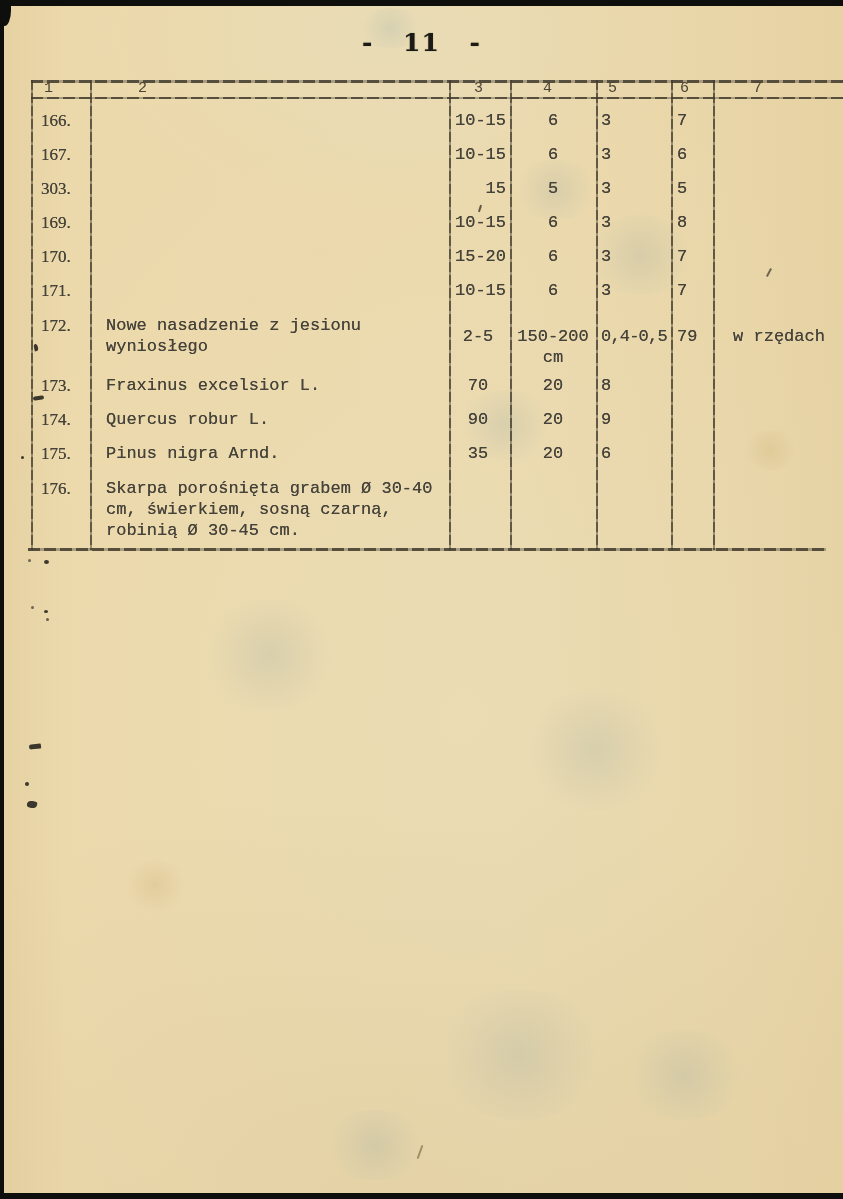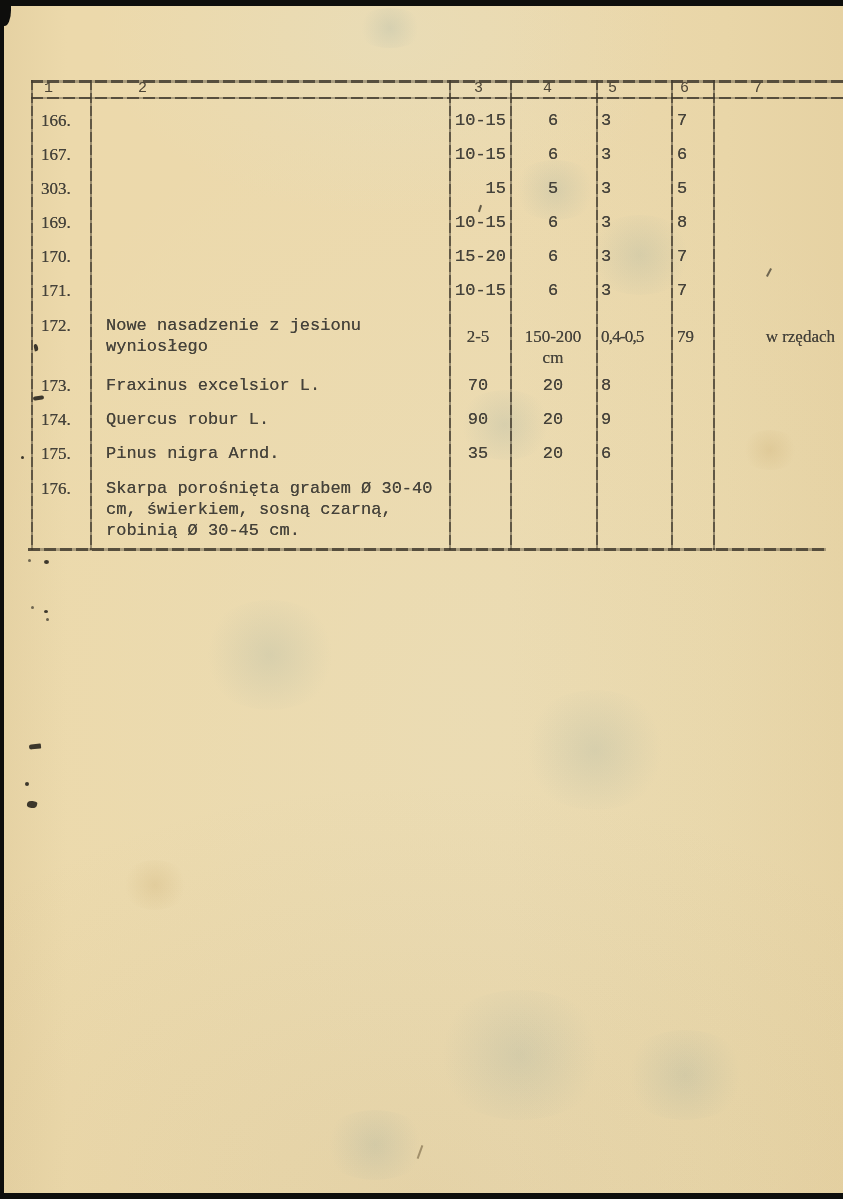"- 11 -" div.page-number { html: none -> <div>- 11 -</div> }
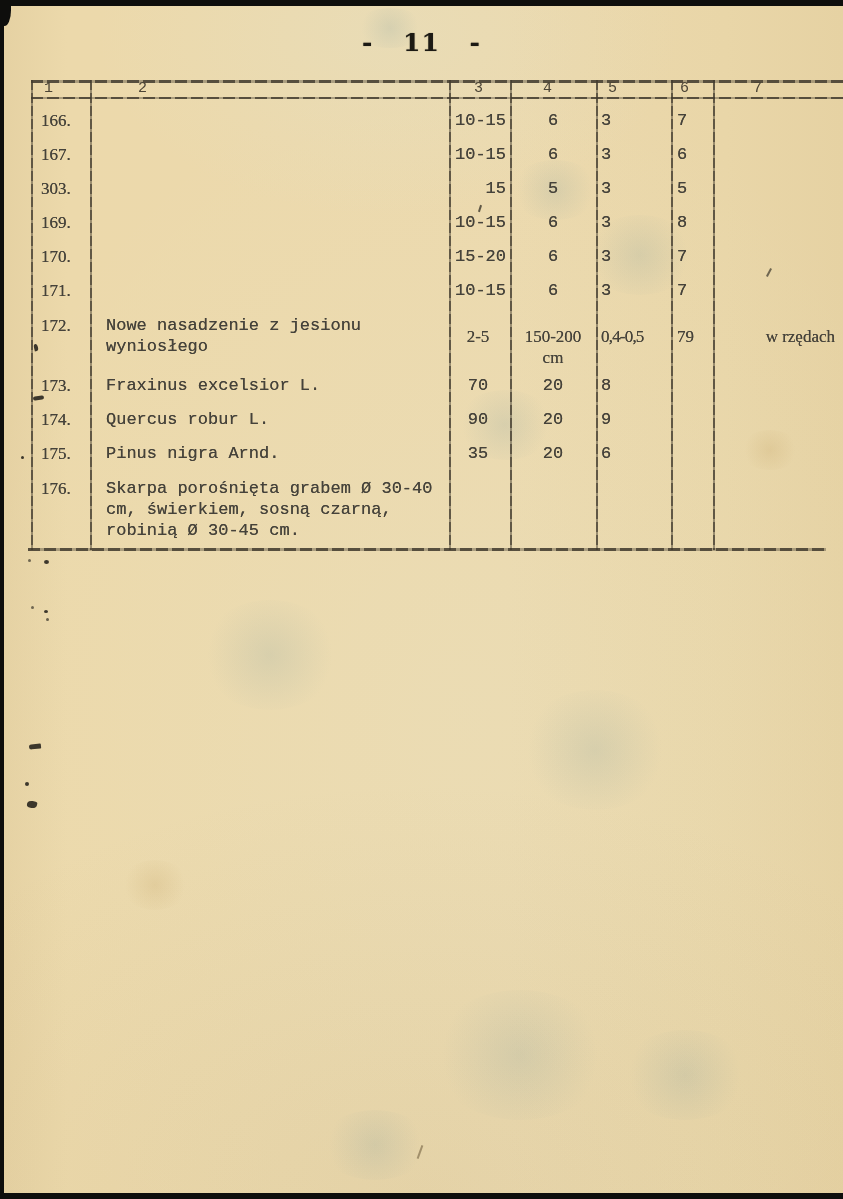"2-5" .md { font-family: Liberation Serif, serif -> none }
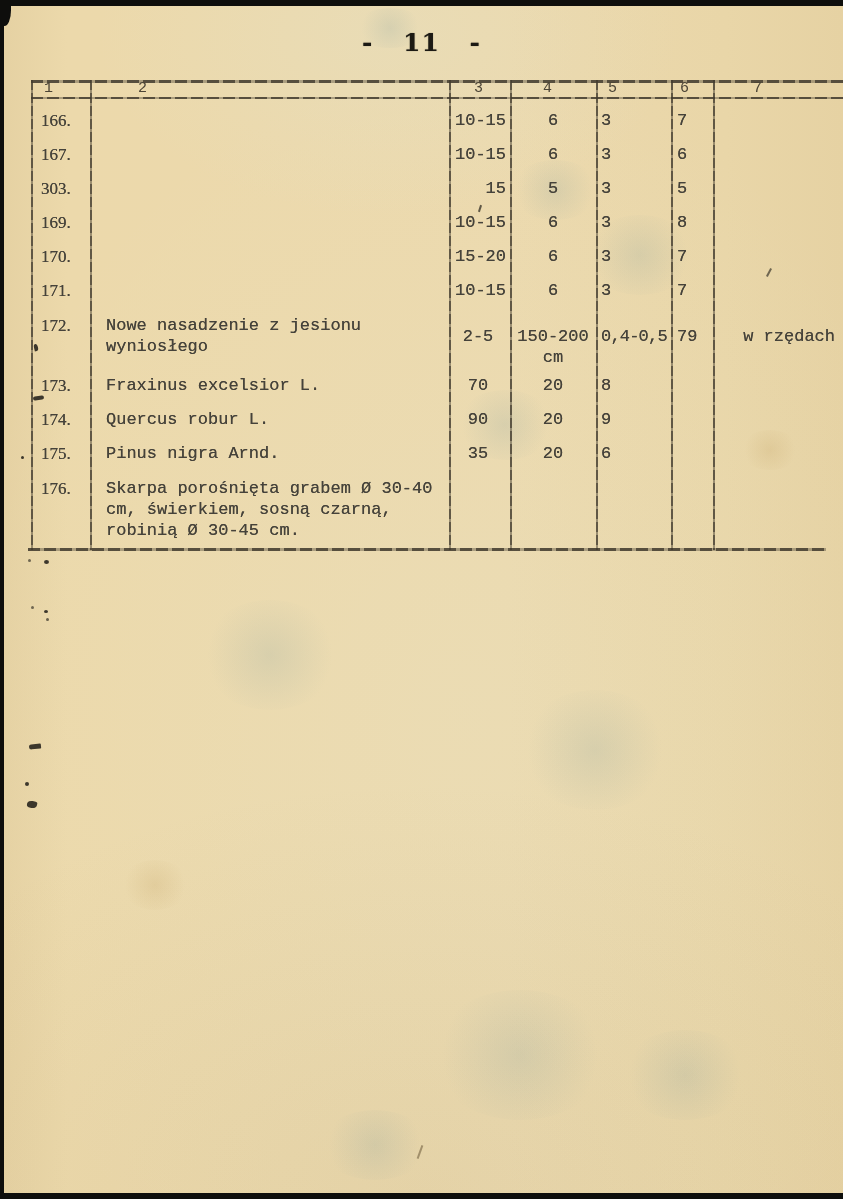"w rzędach" .c7 { text-align: right -> center }
